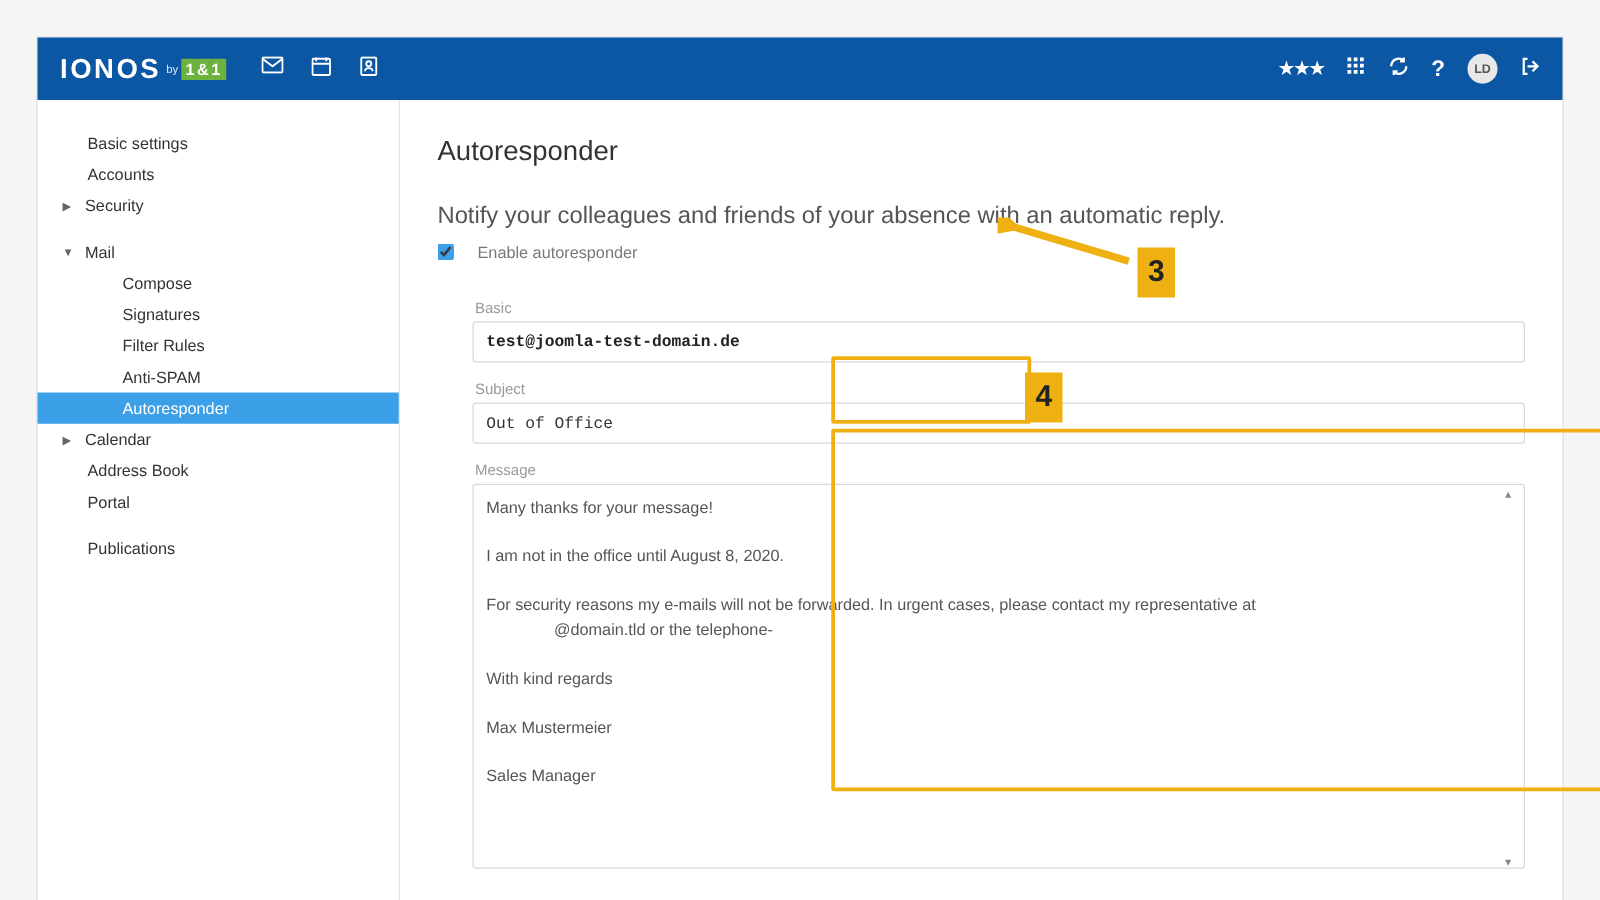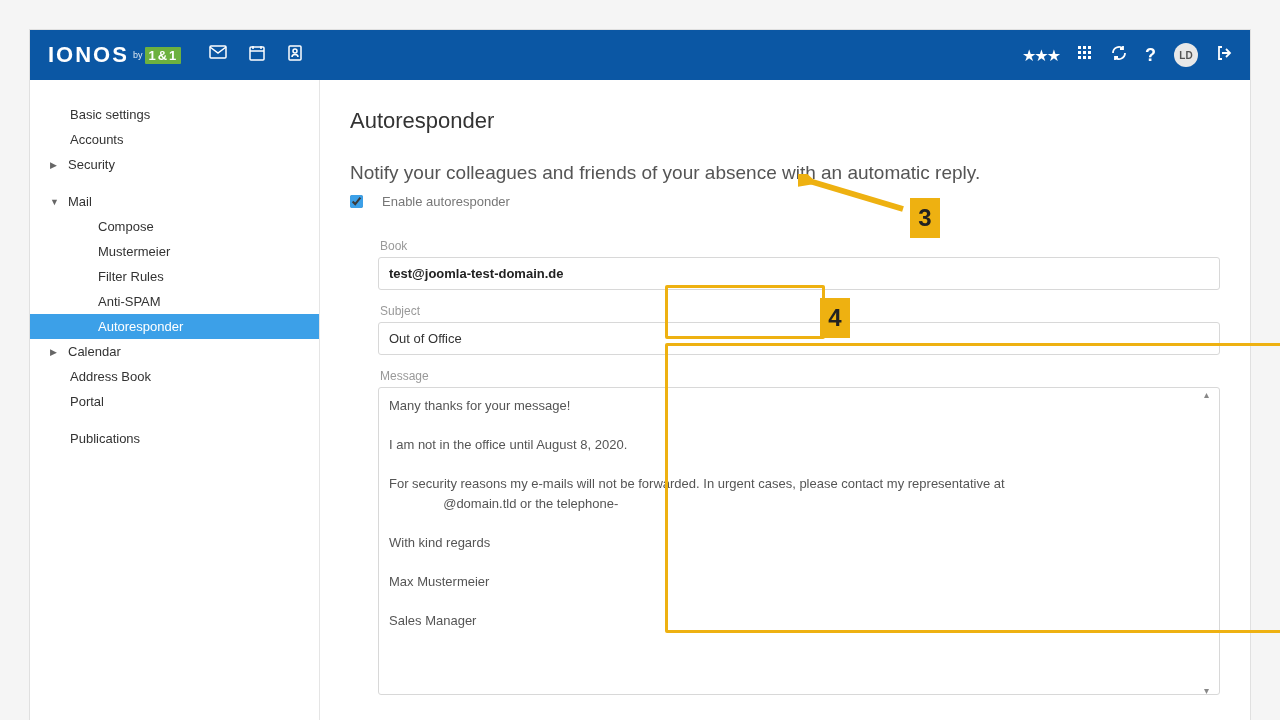"Mustermeier" div.sidebar-item { text: Mustermeier -> Signatures }
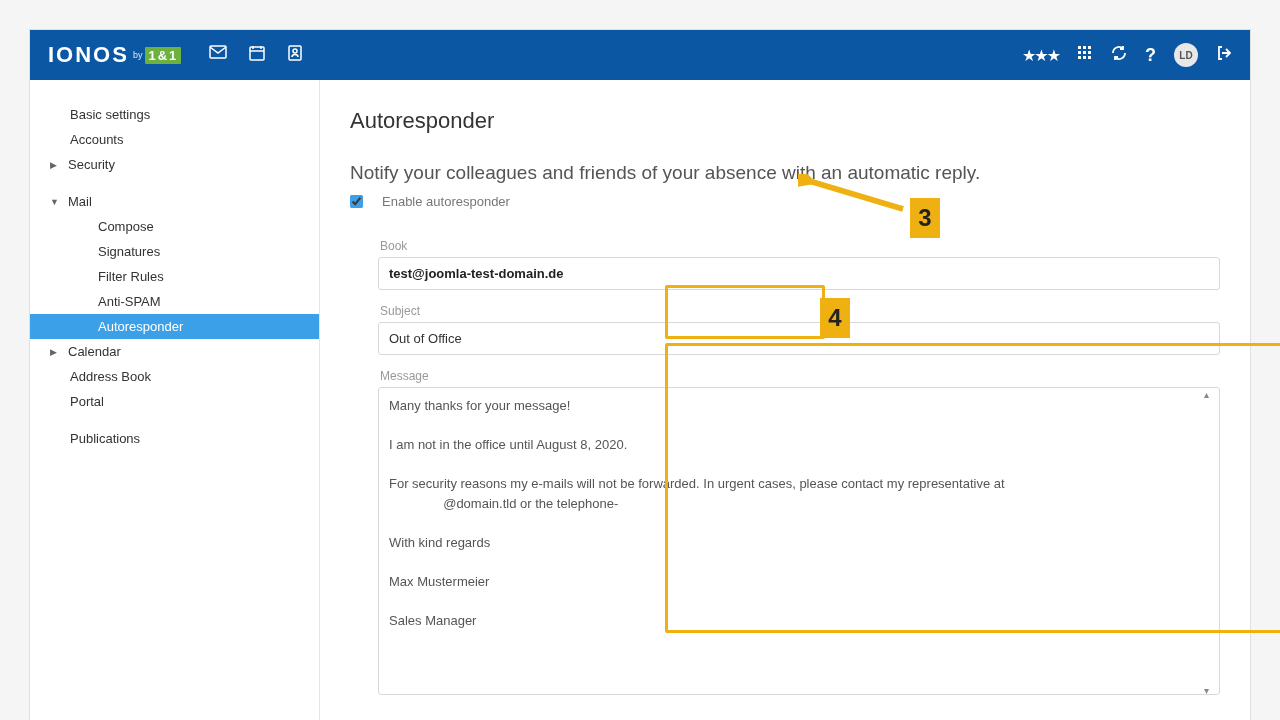"Book" div.field-label { text: Book -> Basic }
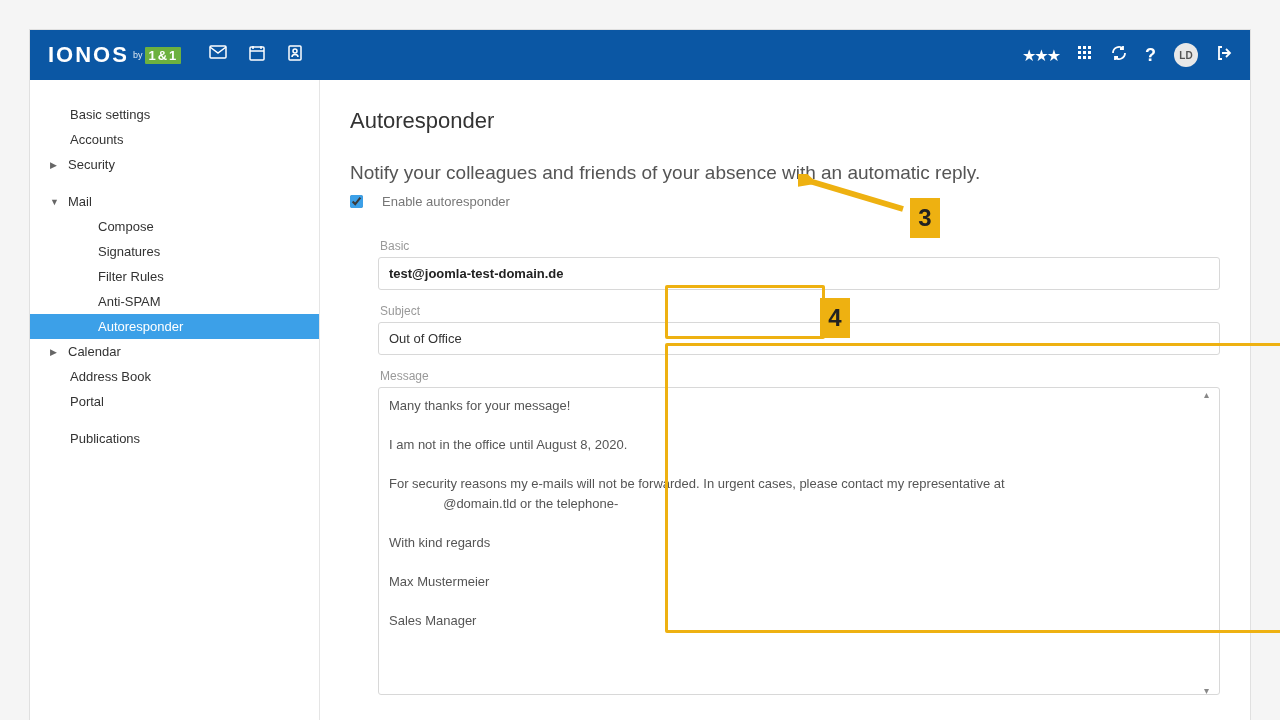"test@joomla-test-domain.de" .text-input { font-family: none -> Liberation Mono, monospace }
